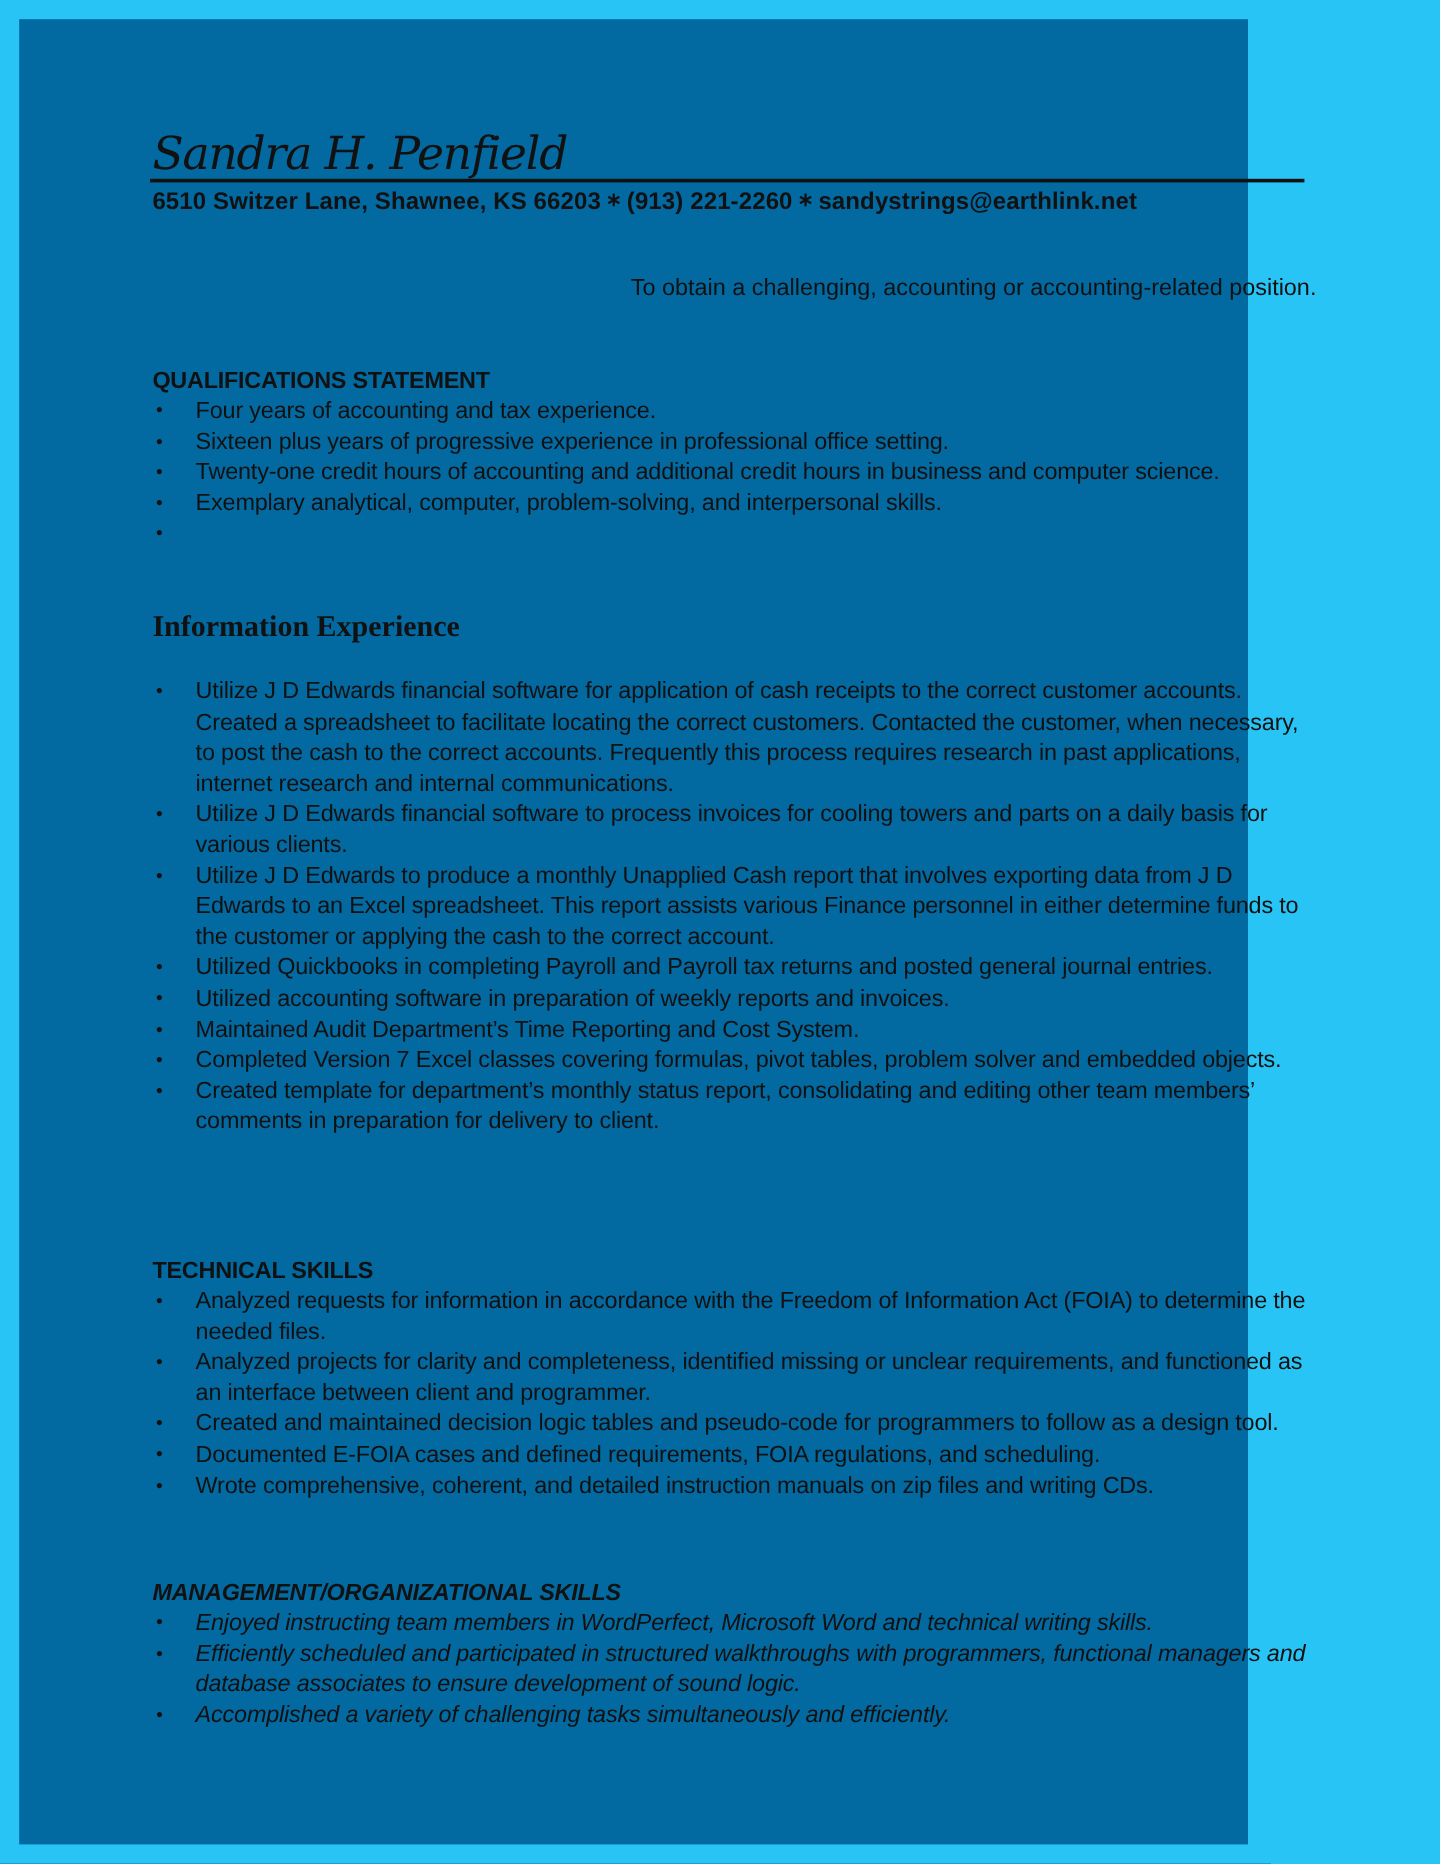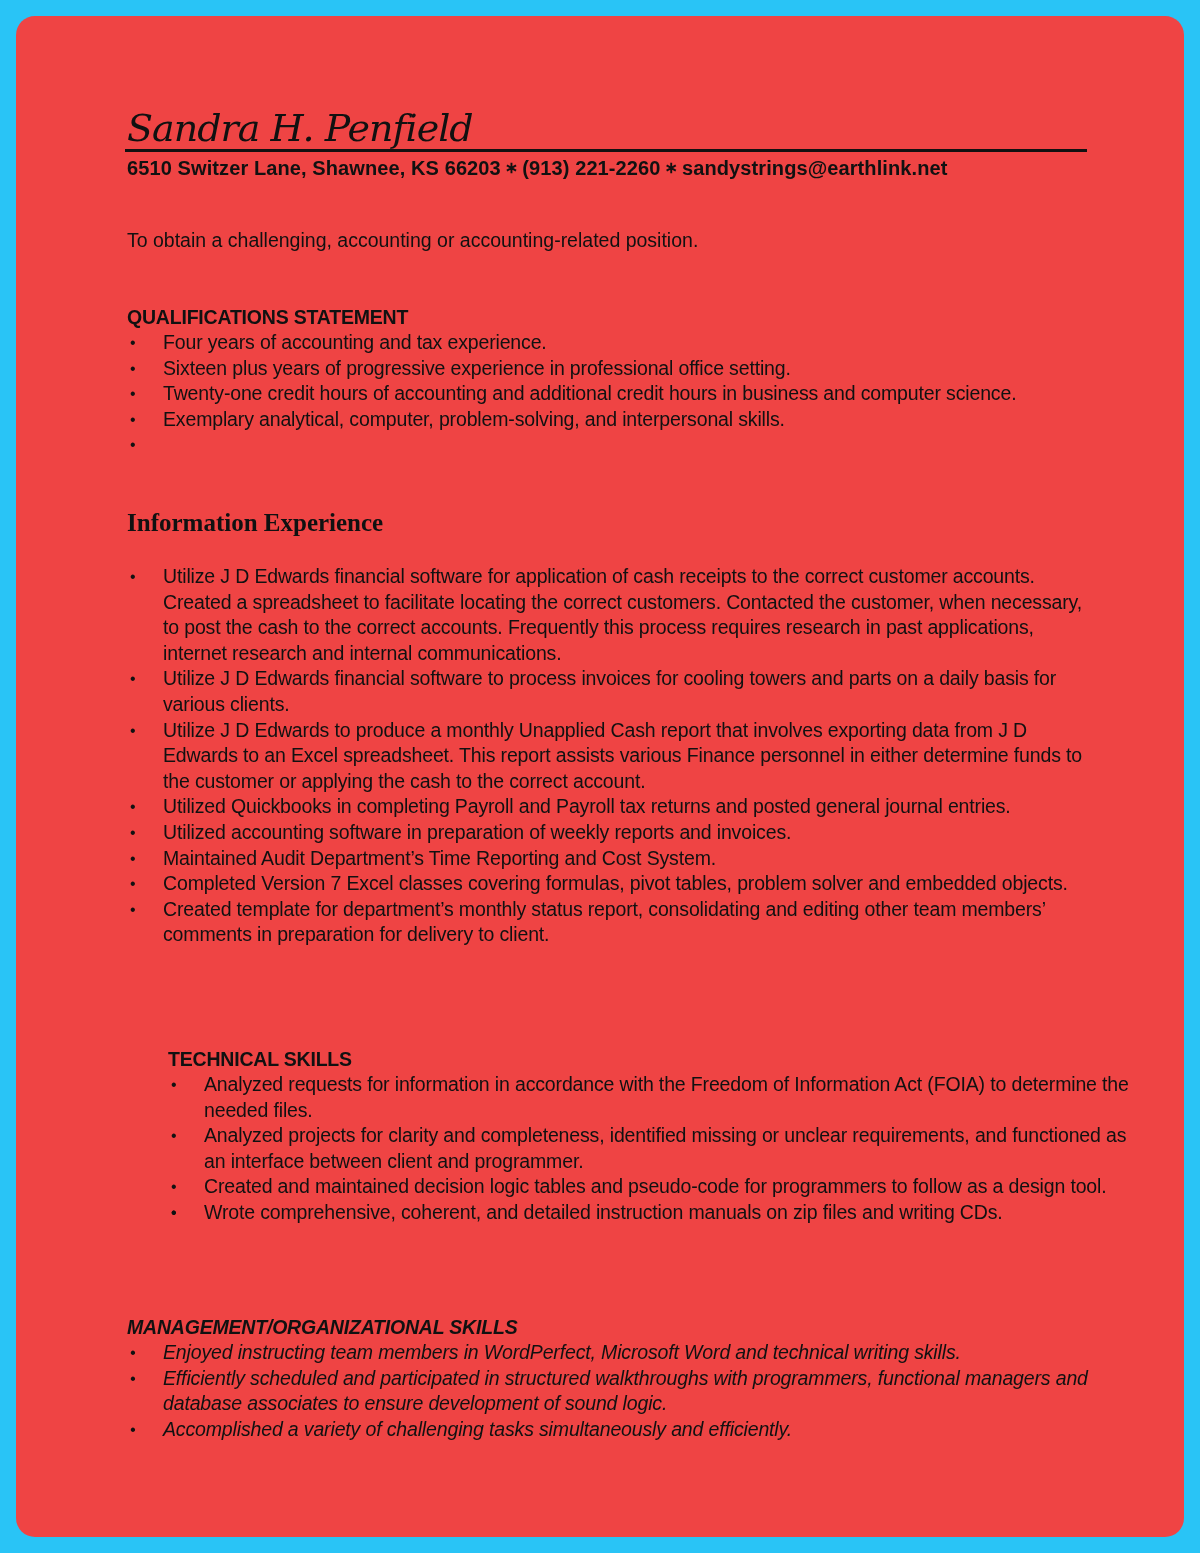"Sandra H. Penfield" .page { background: #ef4444 -> #0369a1; border-radius: 19px -> none; width: 1168px -> 1024px }
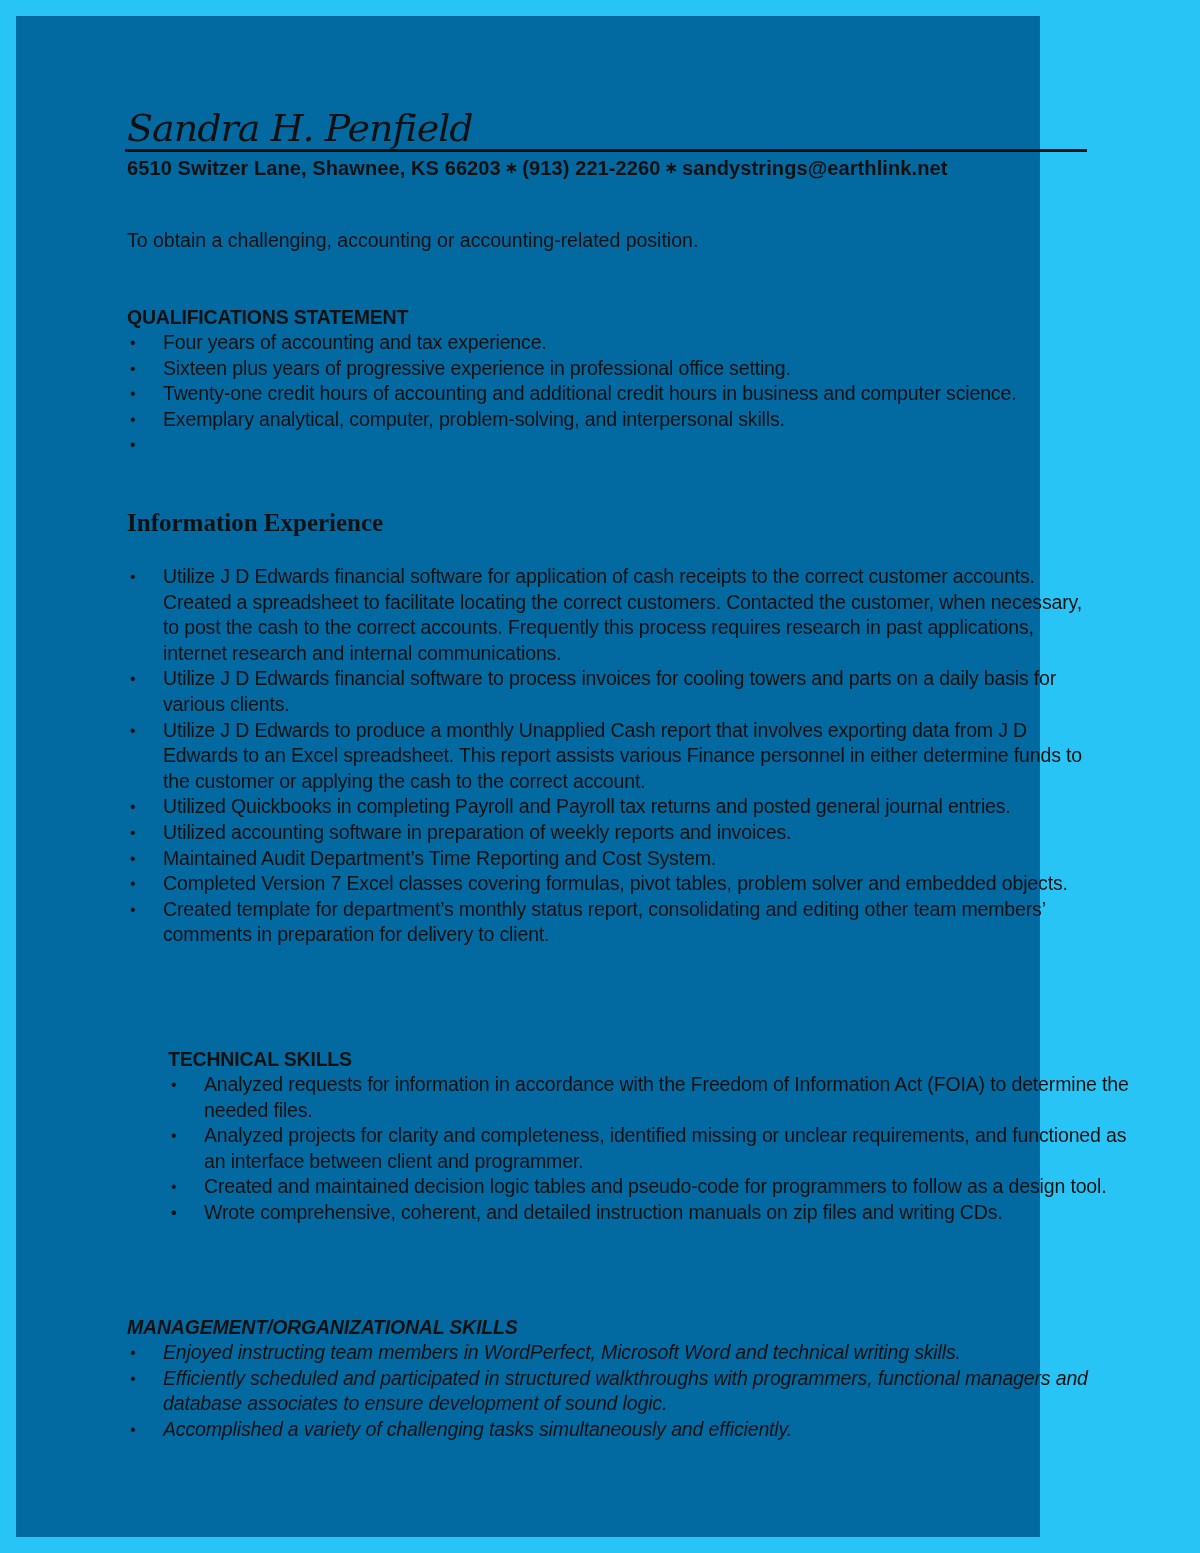"To obtain a challenging, accounting" .para { text-align: none -> right }
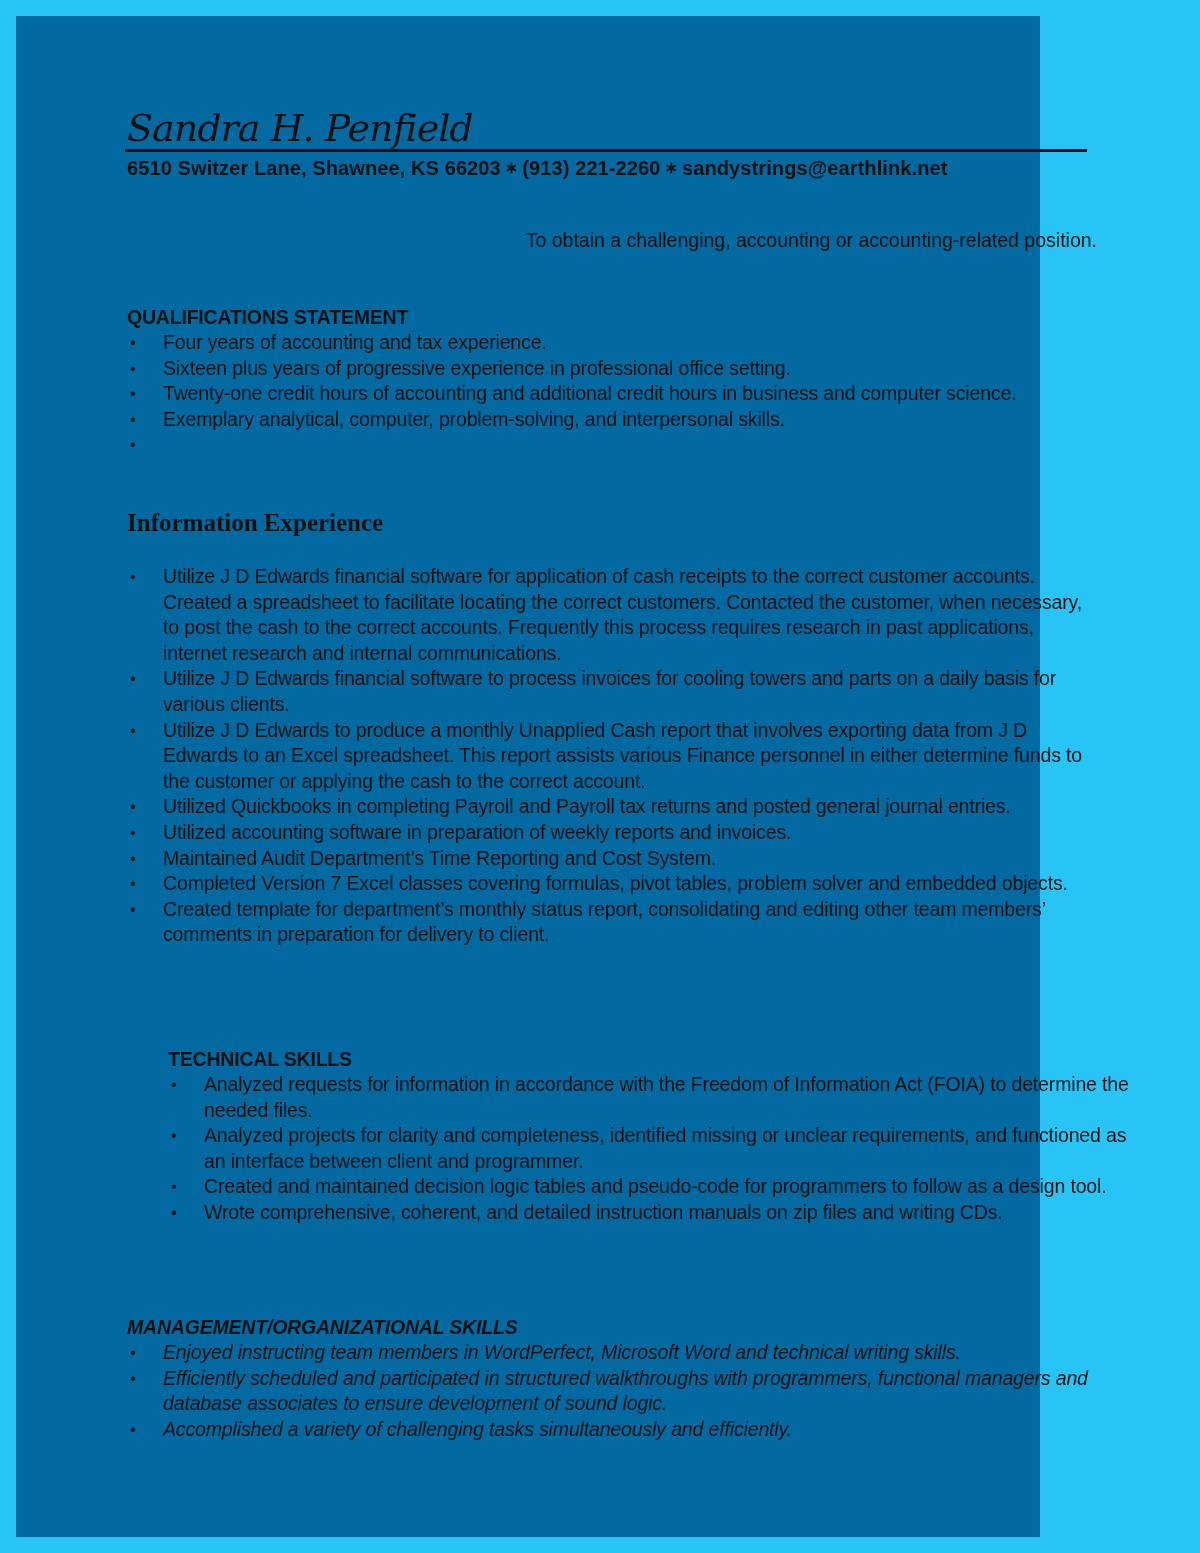"TECHNICAL SKILLS" div.section { margin-left: 41px -> none }
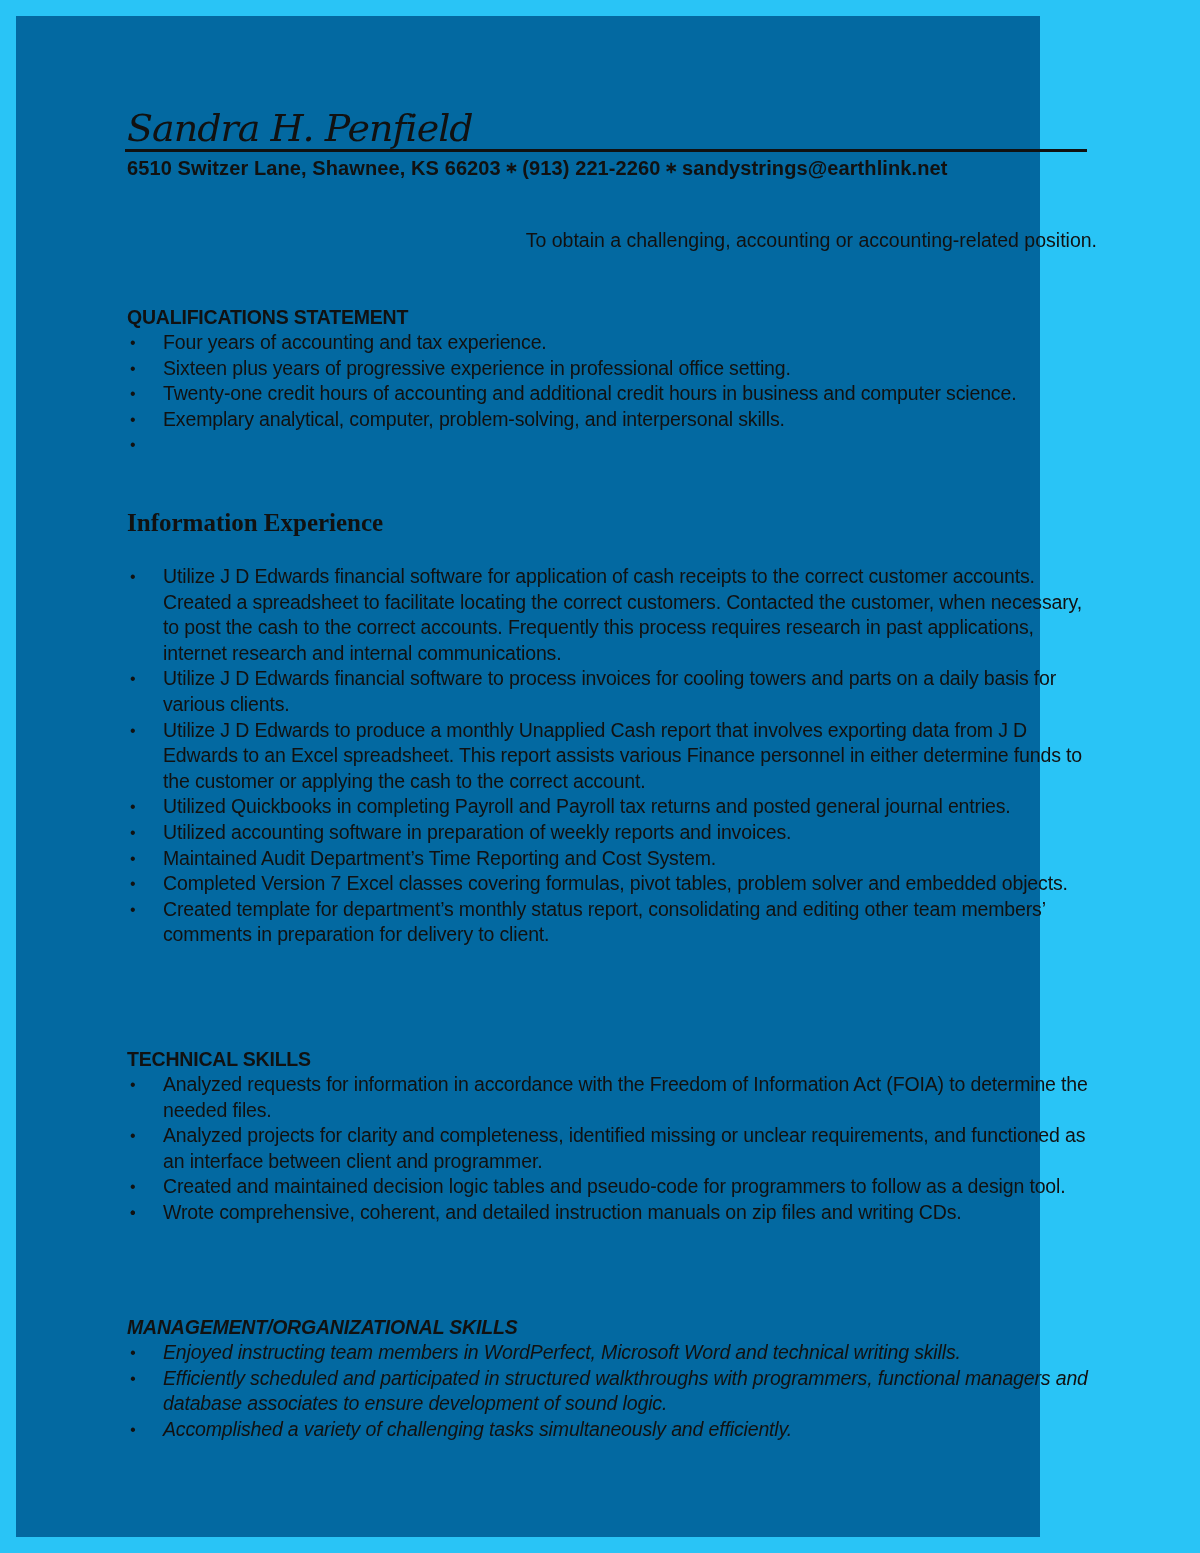"Documented E-FOIA cases and defined" span { html: none -> <span>Documented E-FOIA cases and defined requirements, FOIA regulations, and scheduling.</span> }
